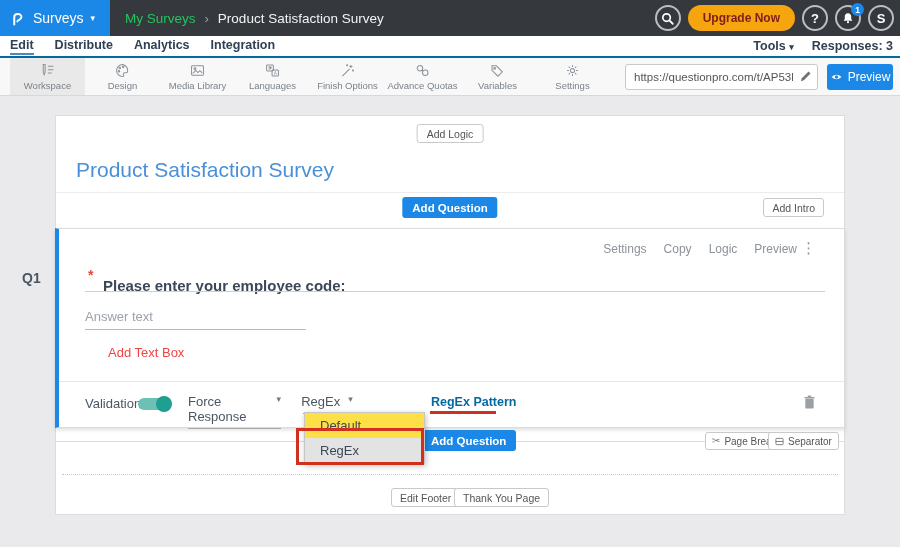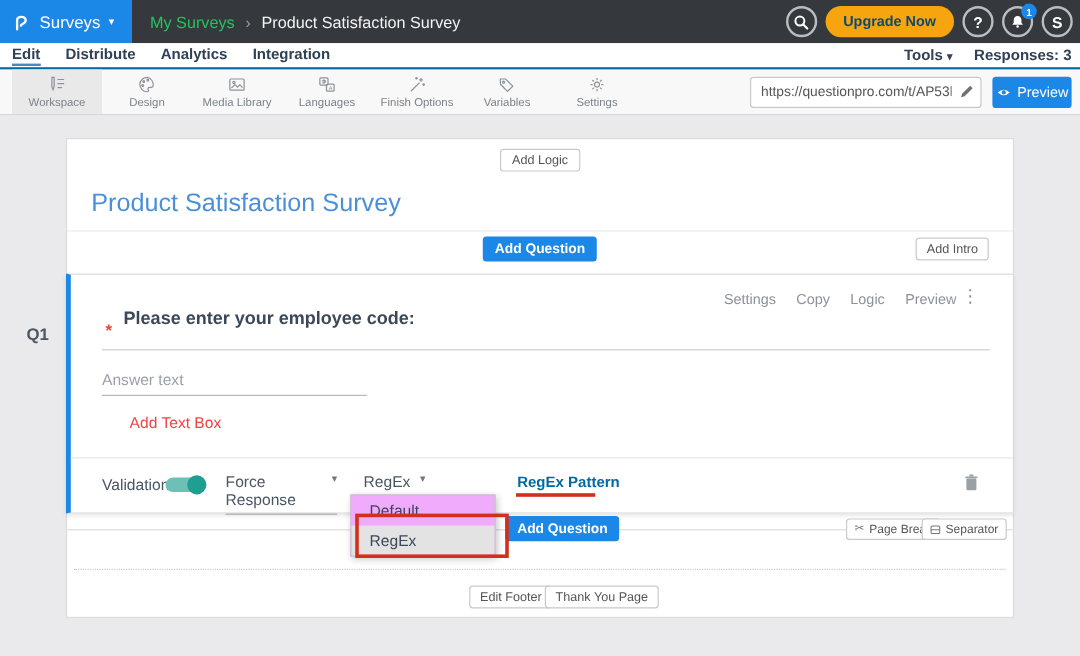"Upgrade Now" .upgrade-btn { color: #0c4a6e -> #7f1d1d }
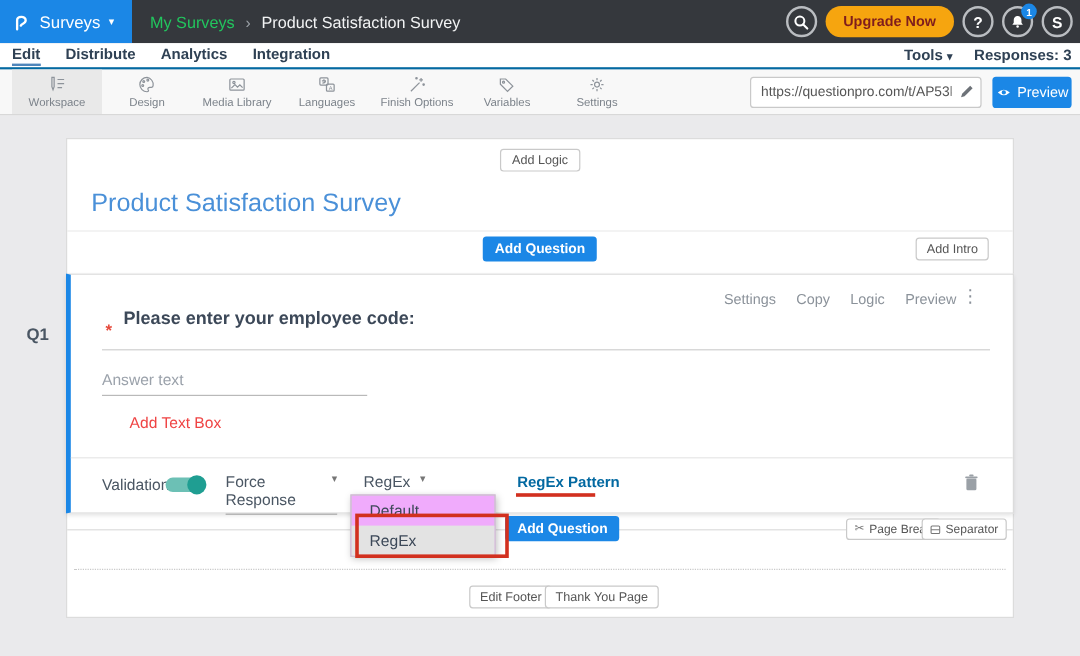"Advance Quotas" div.tb-item { html: none -> <div> <svg> <circle></circle> <circle></circle> <path></path> </svg> <span>Advance Quotas</span> </div> }
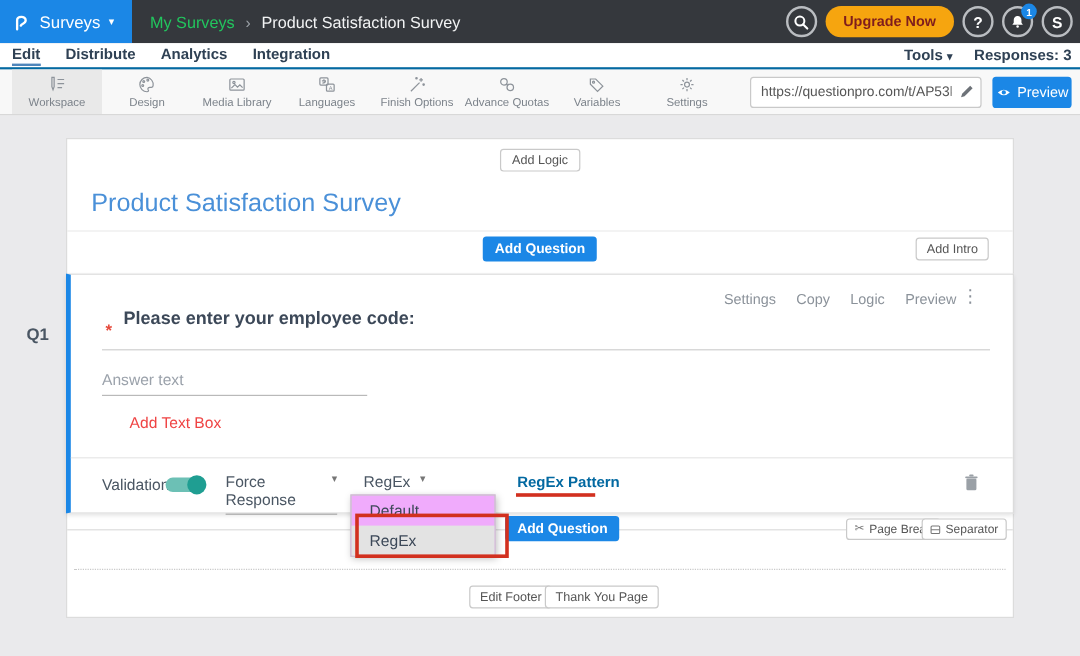"Please enter your employee code:" .q-text { top: 28px -> 48px }
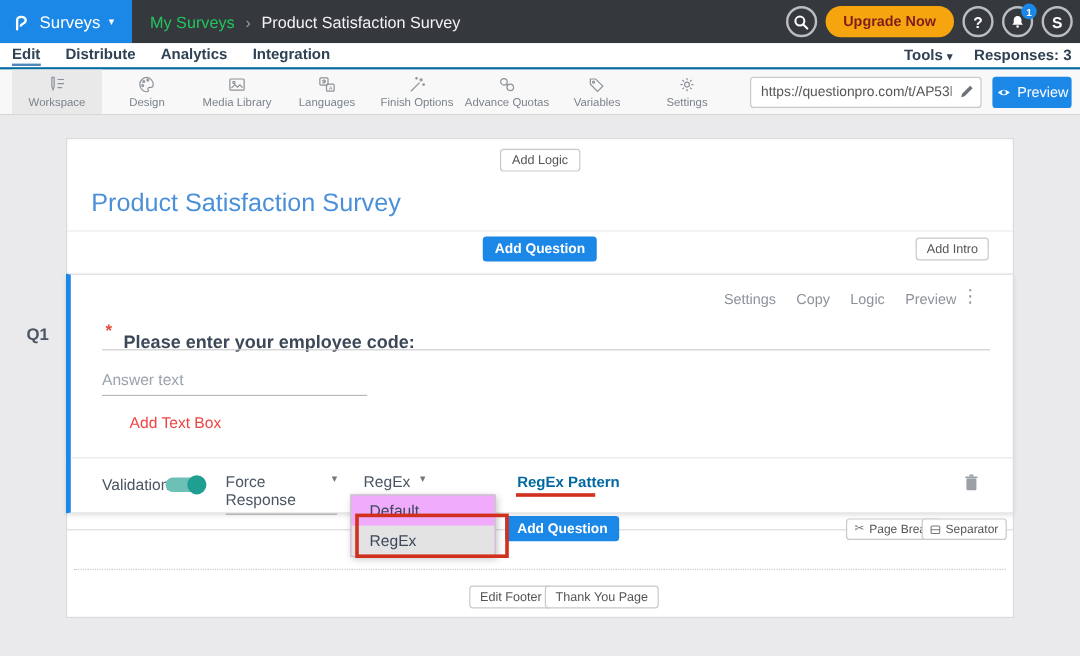"Force Response" .dd-trigger { justify-content: space-between -> center }
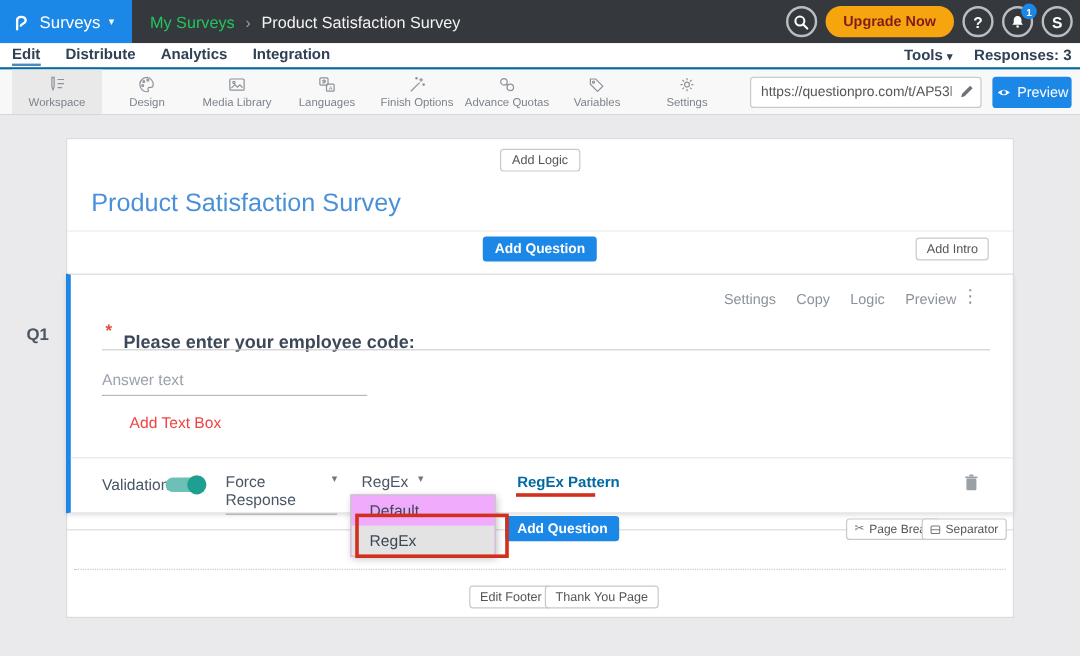"Default" .dropdown-menu { background: #f0abfc -> #fde047; left: 292px -> 304px }
